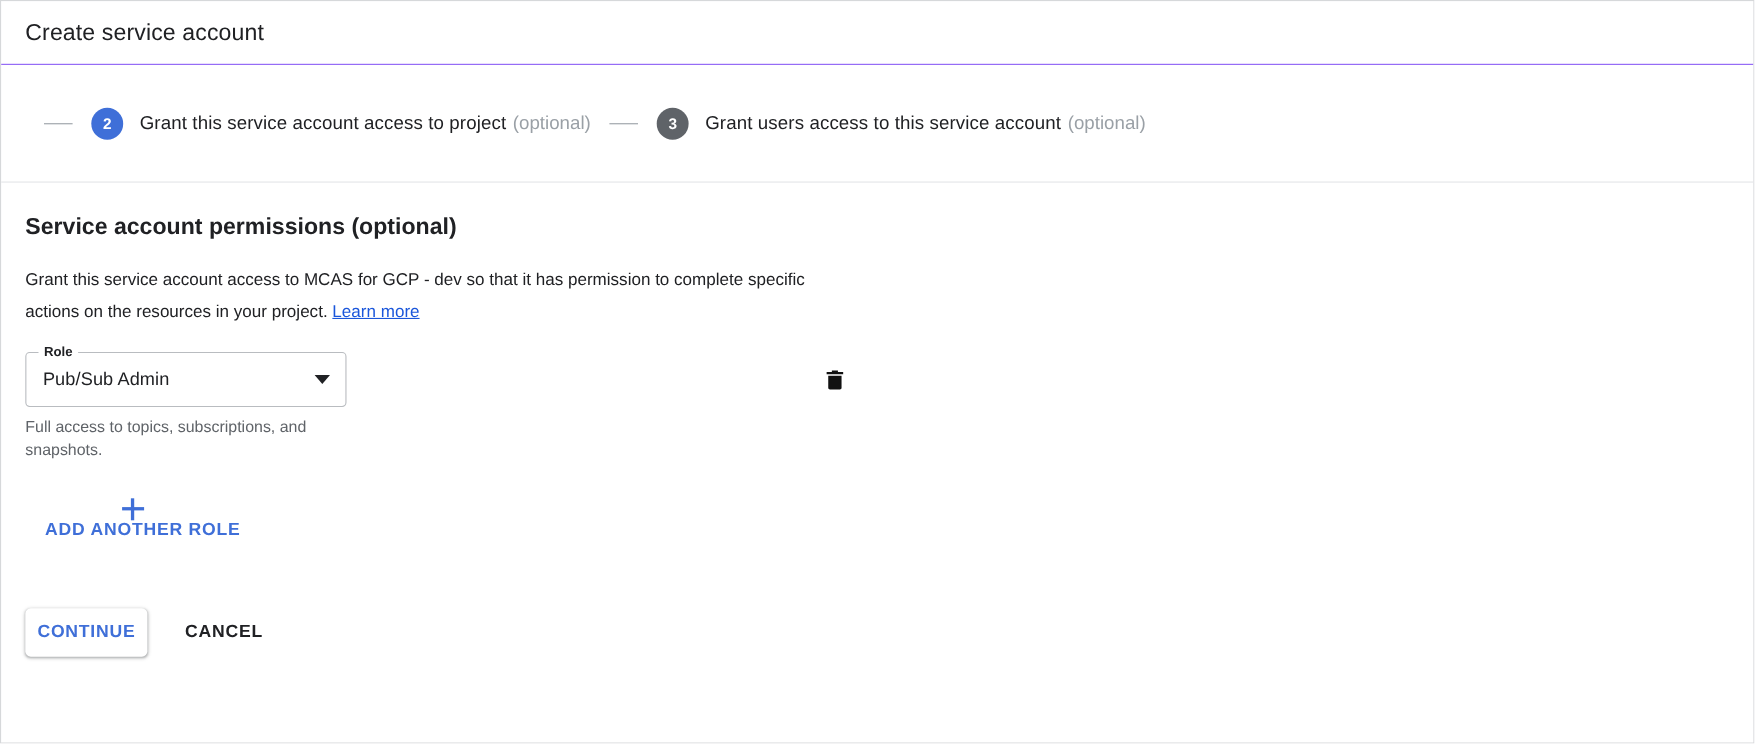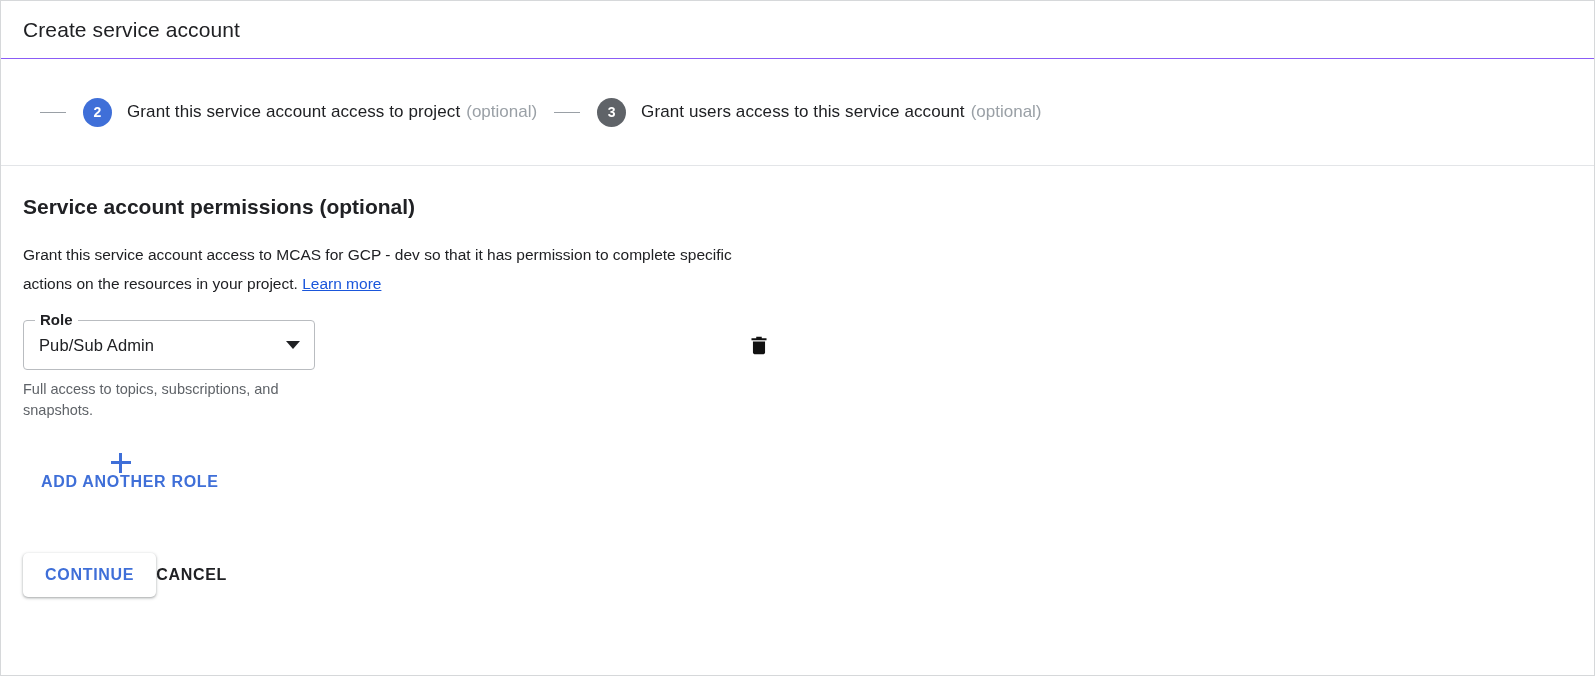"Role" .select-label { font-size: 15px -> 12px }
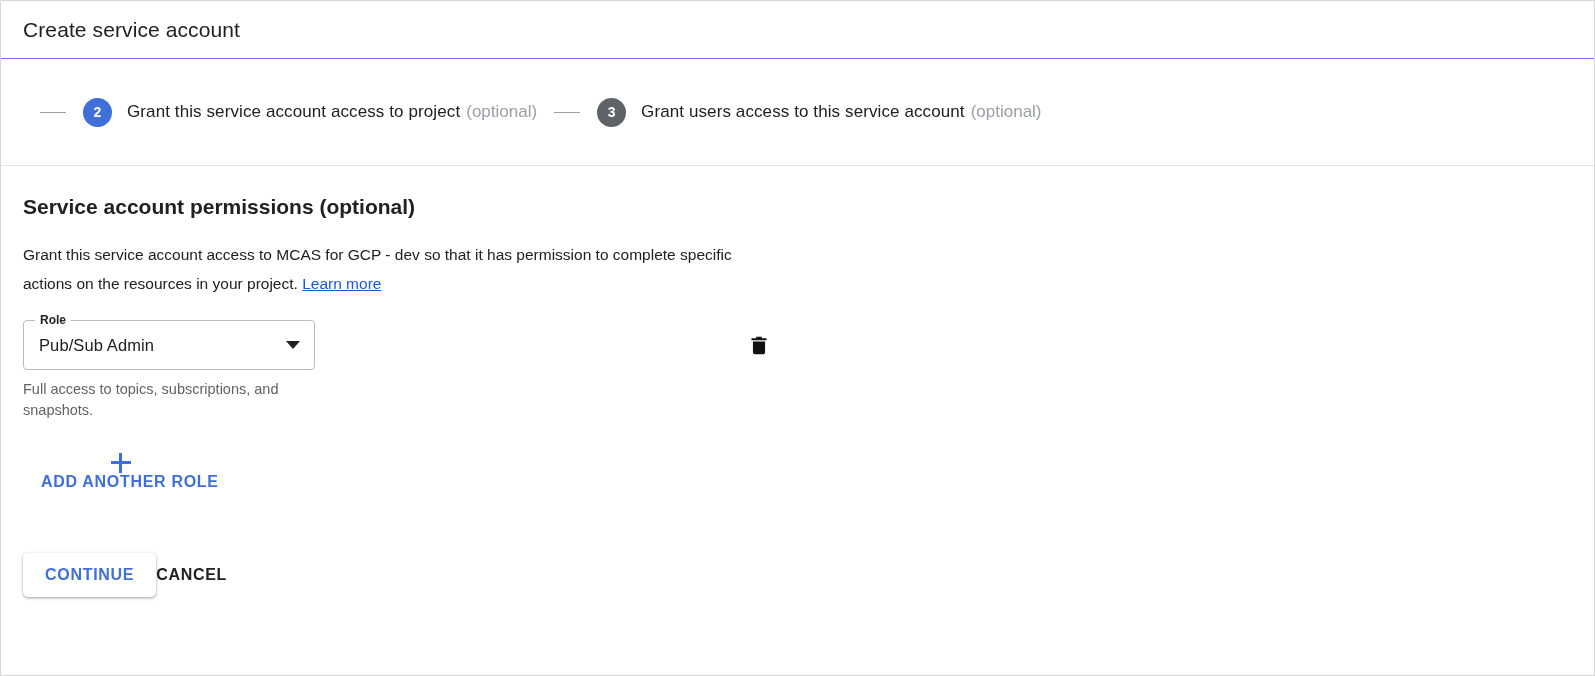"CONTINUE" .btn-continue { padding: 0 22px -> 0 11px }
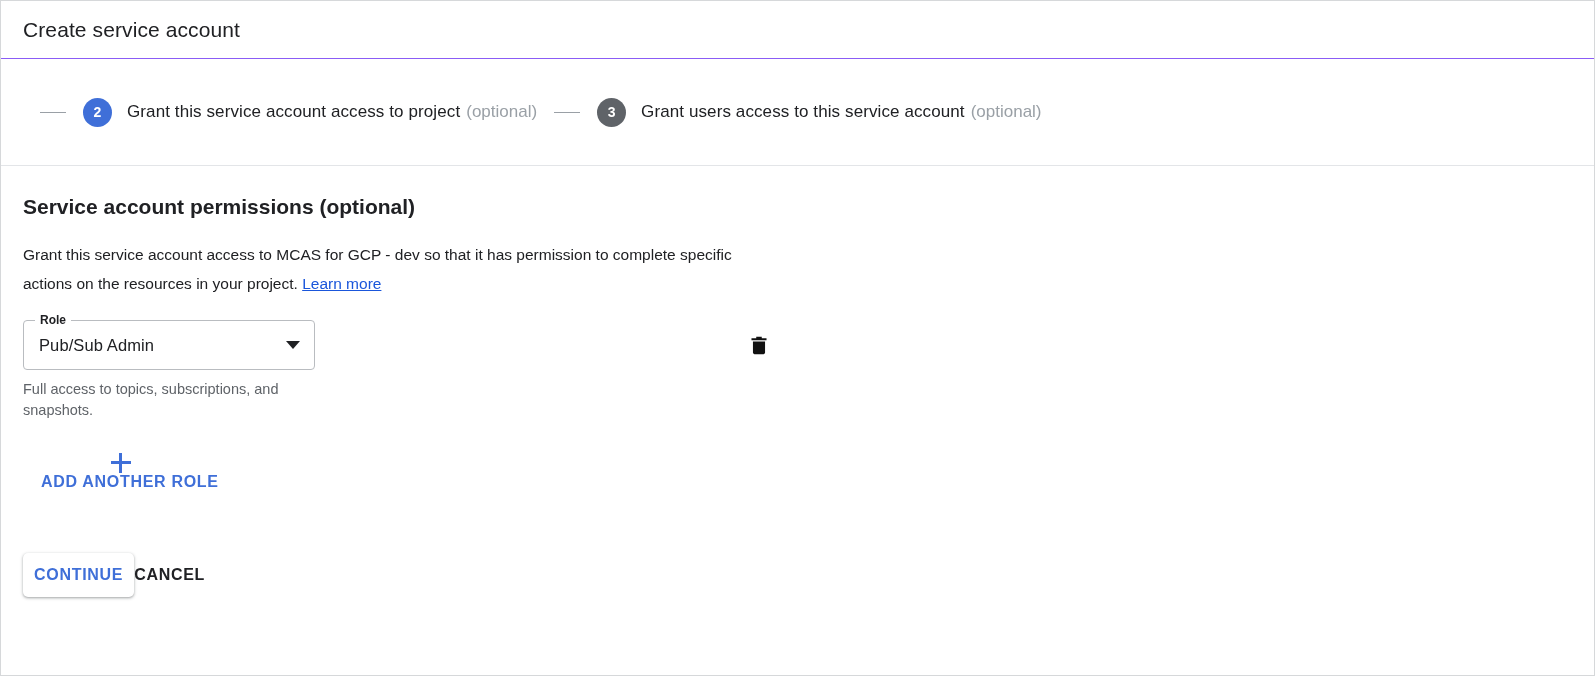"CANCEL" .btn-cancel { margin-left: none -> 34px }
